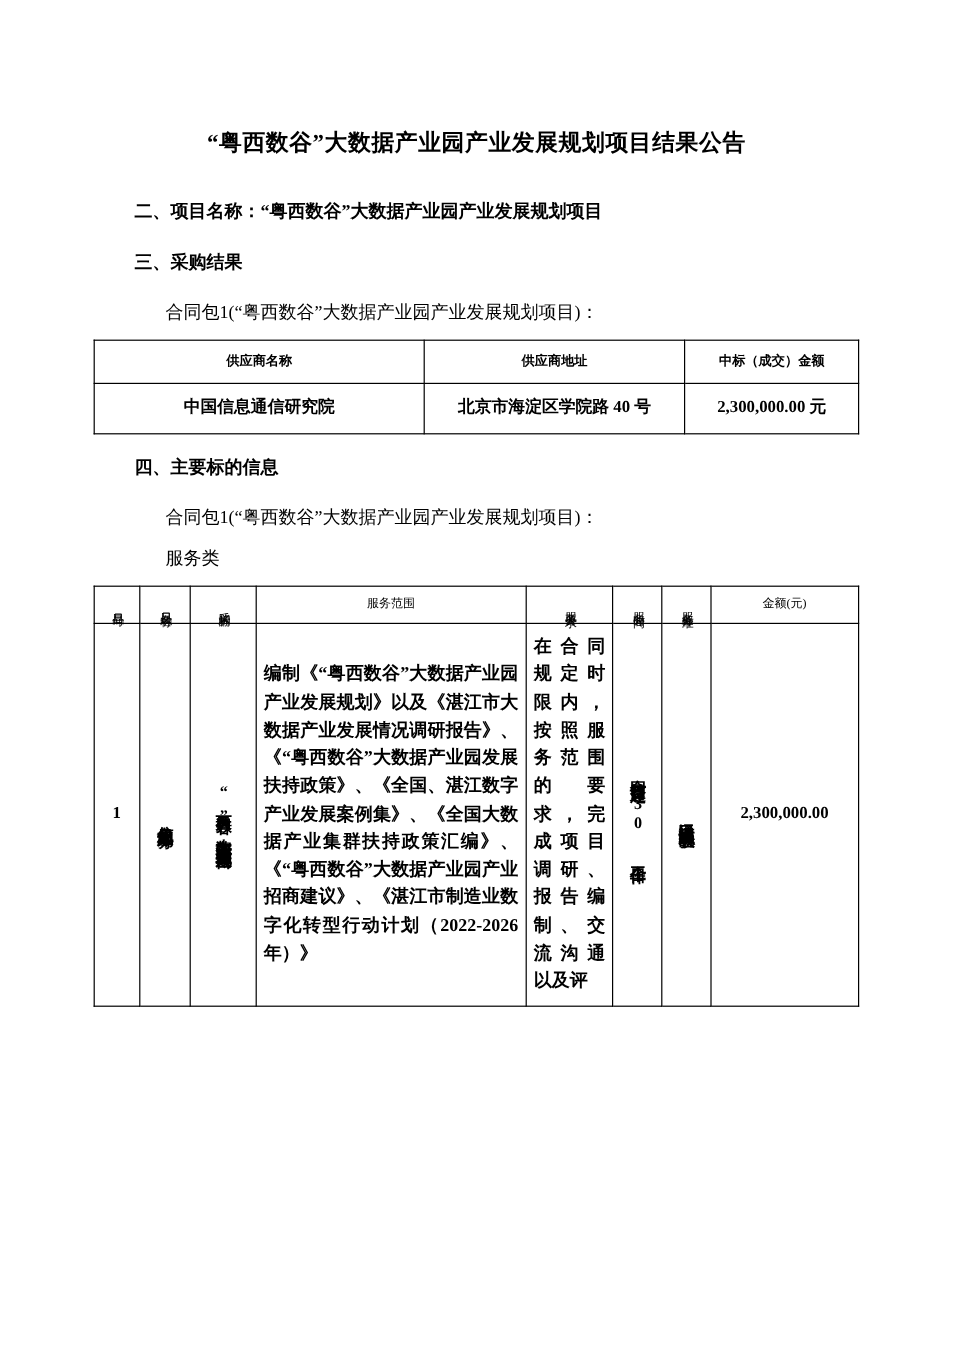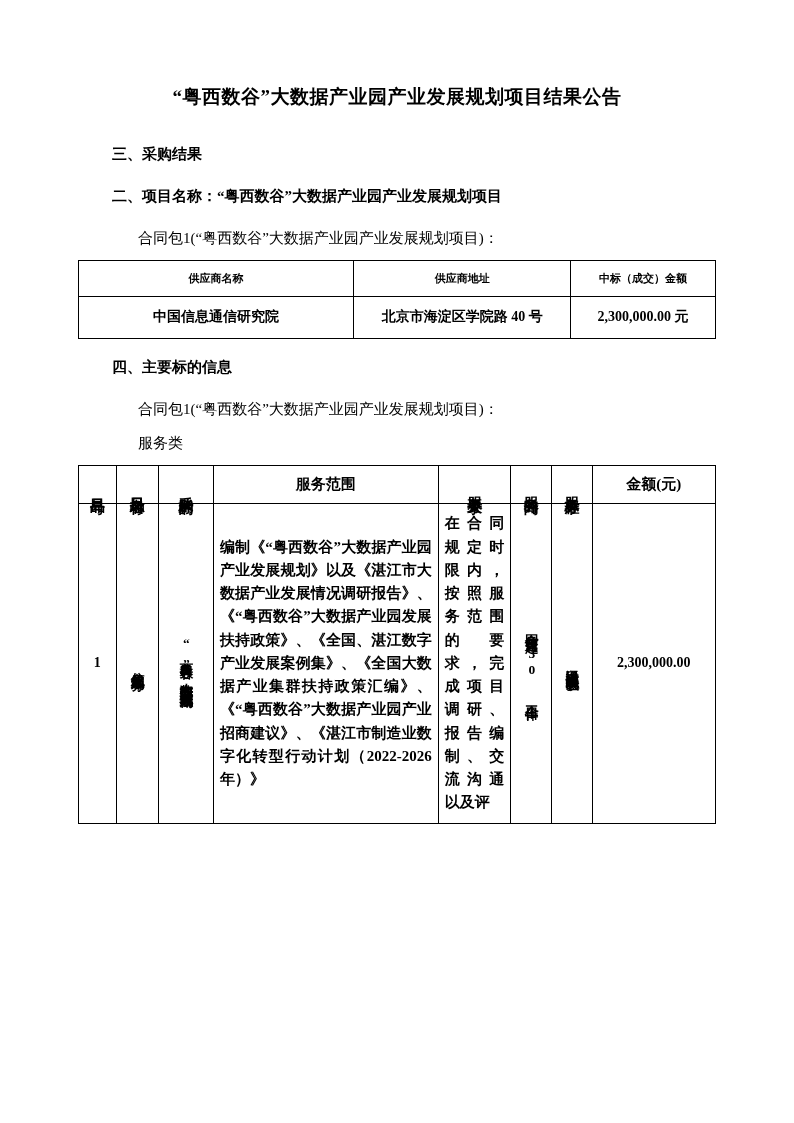"“粤西数谷”大数据产业园产业发展规划项目结果公告" .page { padding: 73px 78px 60px 78px -> 96px 78px 60px 78px }
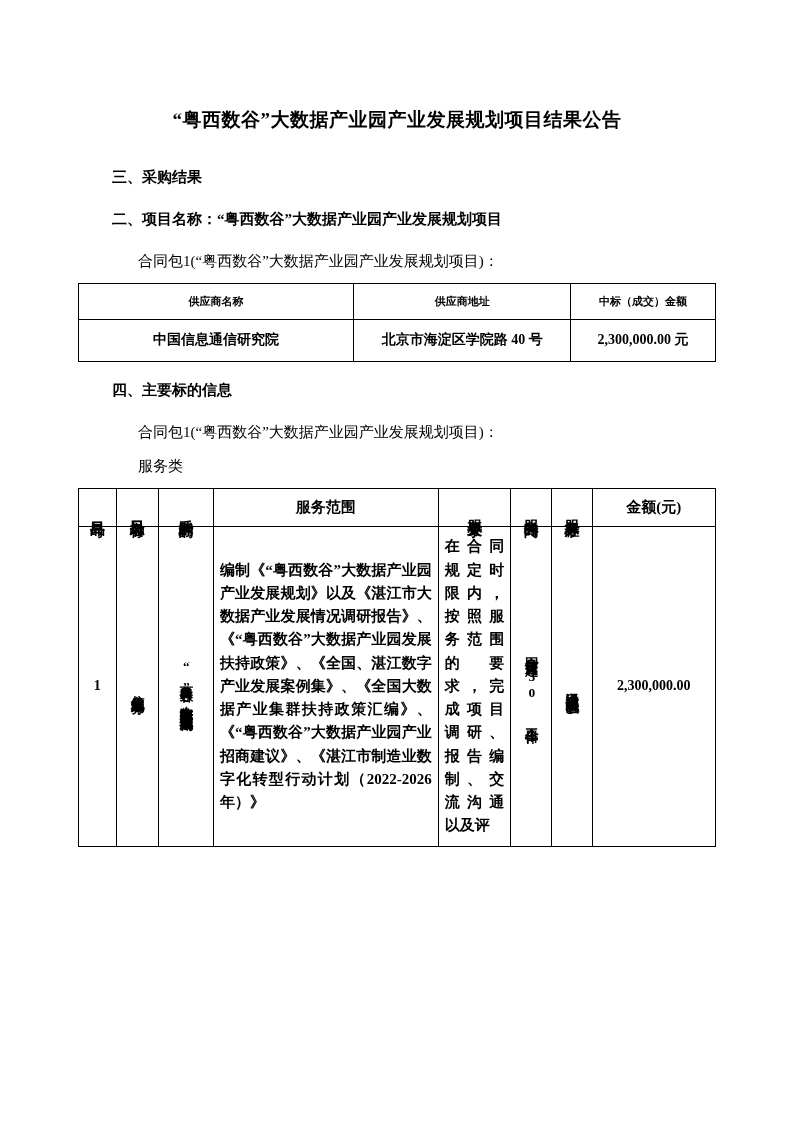"三、采购结果" div.section-line { order: before "二、项目名称：“粤西数谷”大数据产业园产业发展规划项目" -> after "二、项目名称：“粤西数谷”大数据产业园产业发展规划项目" }
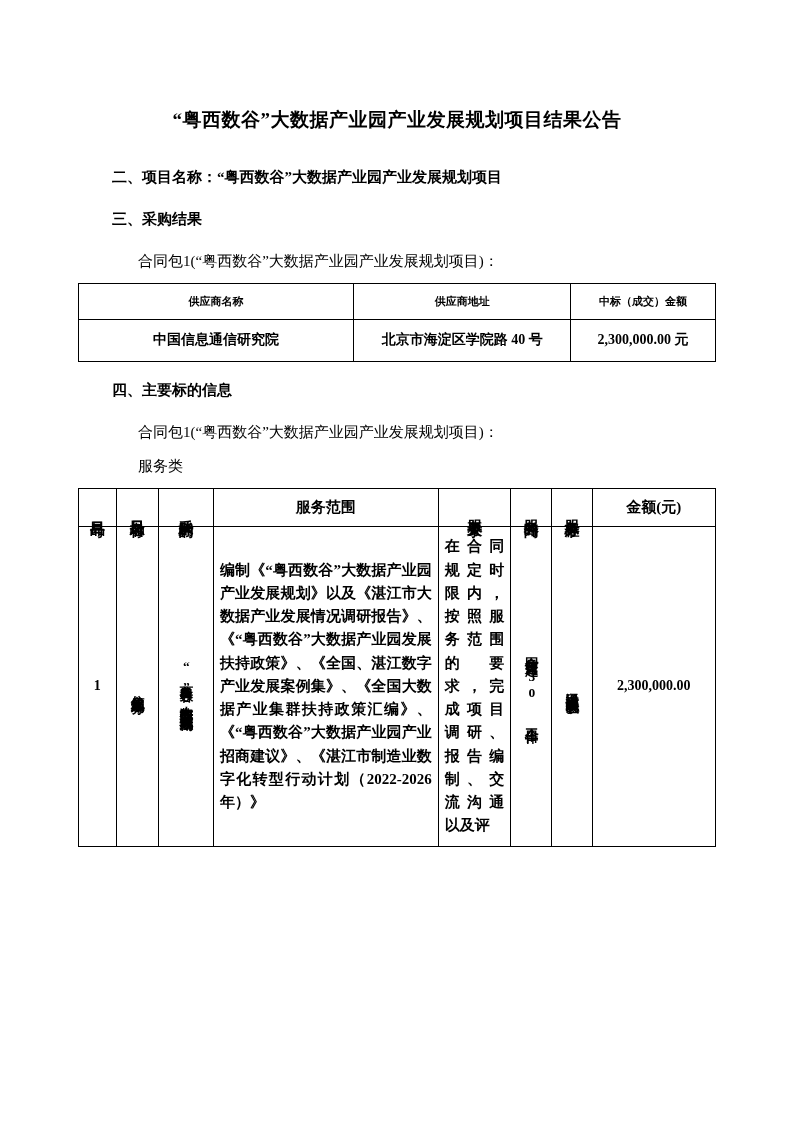"服务范围" .detail-table th { font-size: 15px -> 10px; font-weight: bold -> normal }
